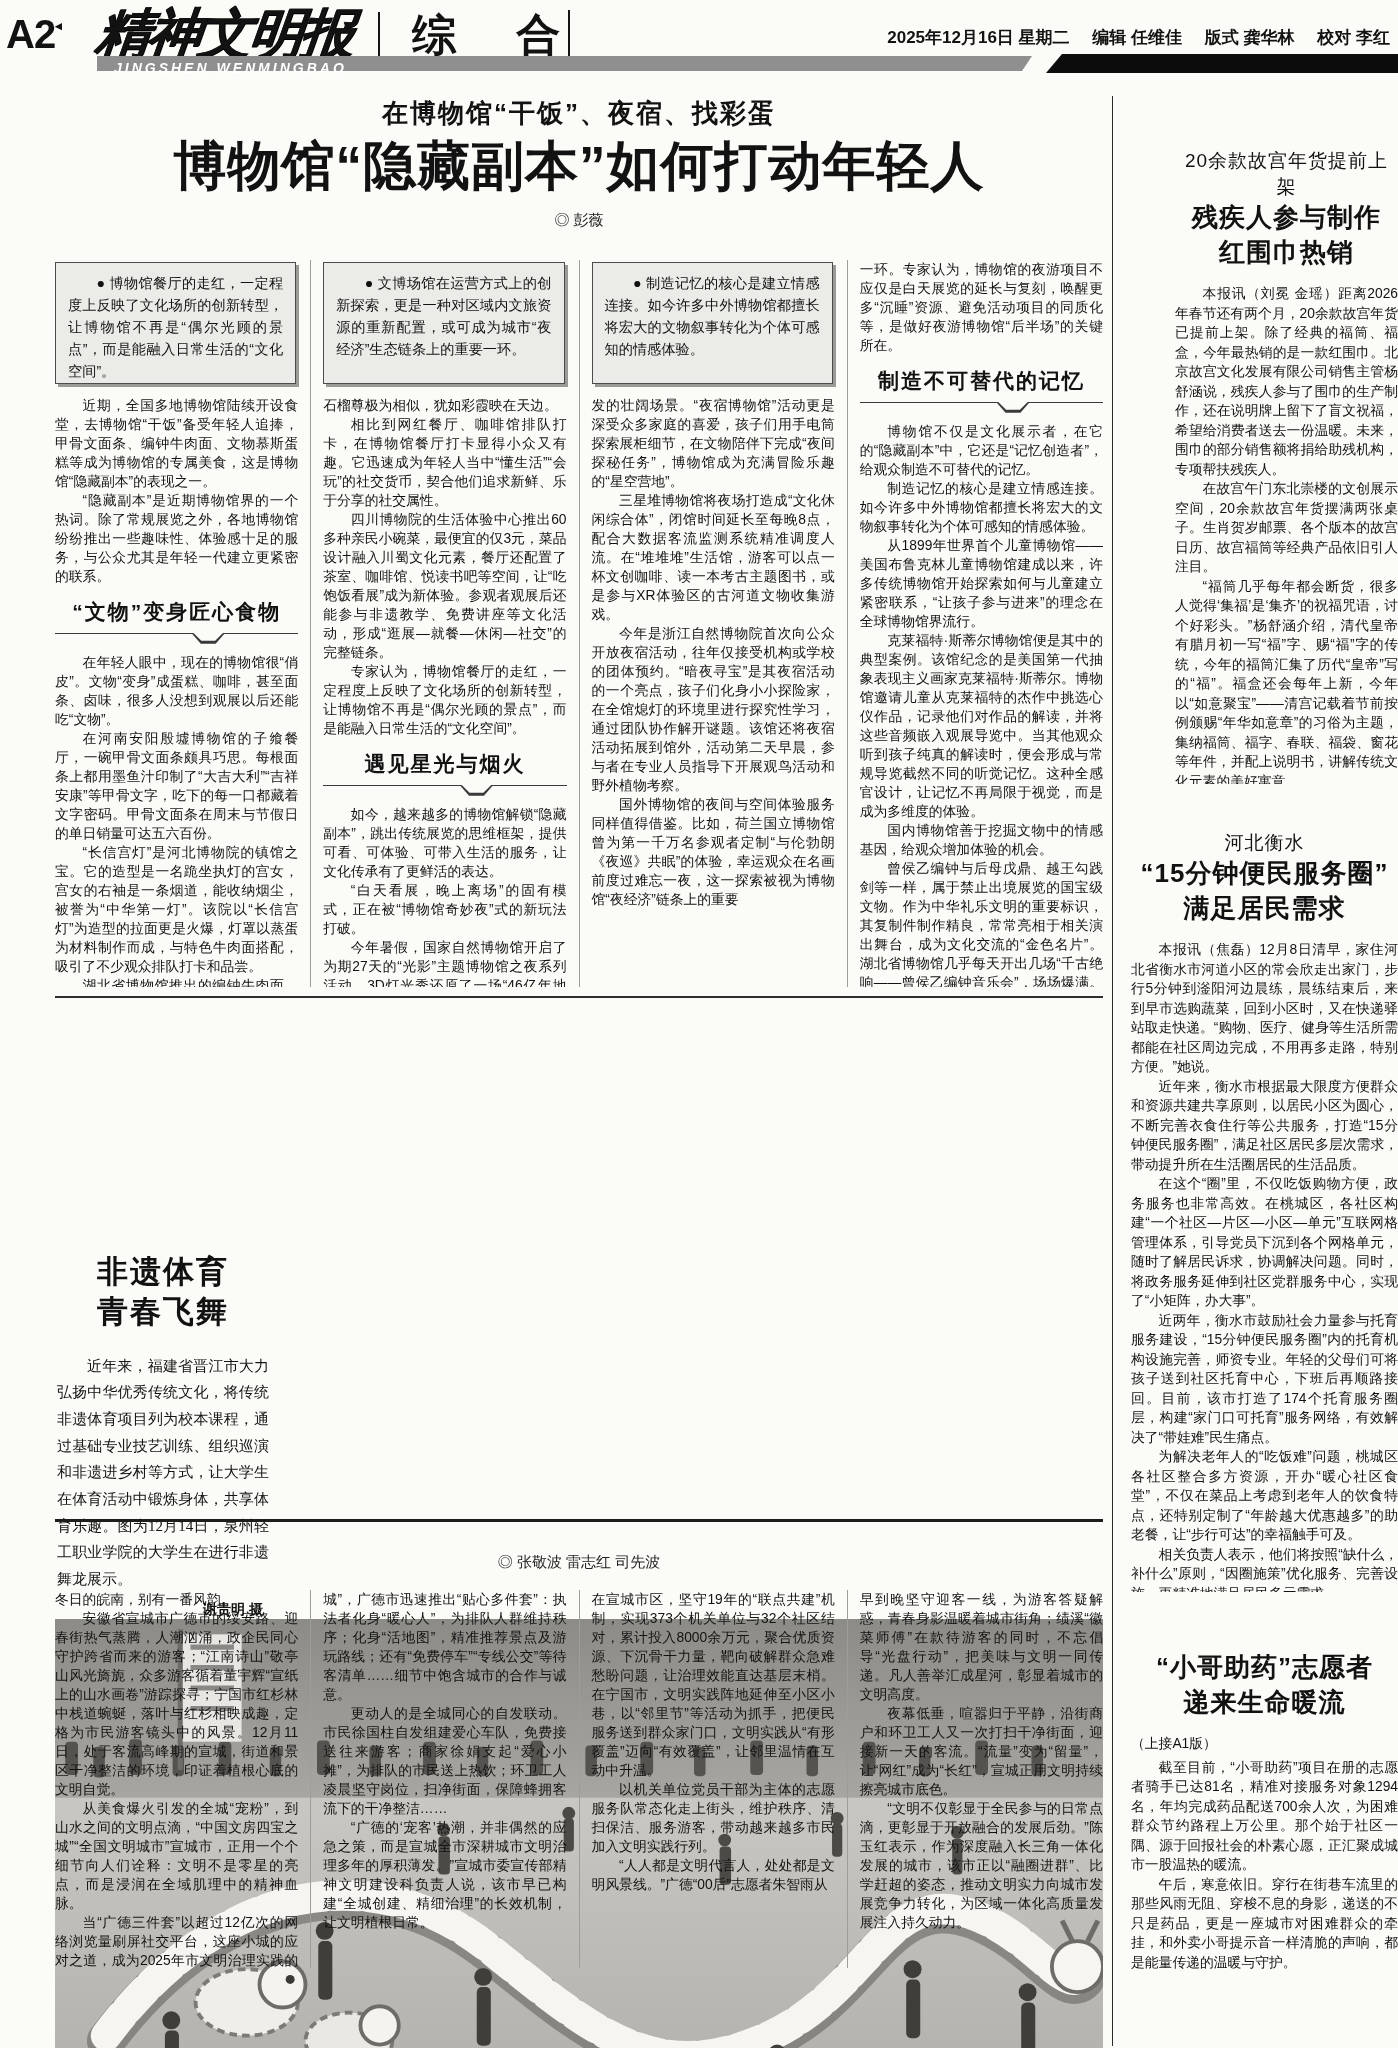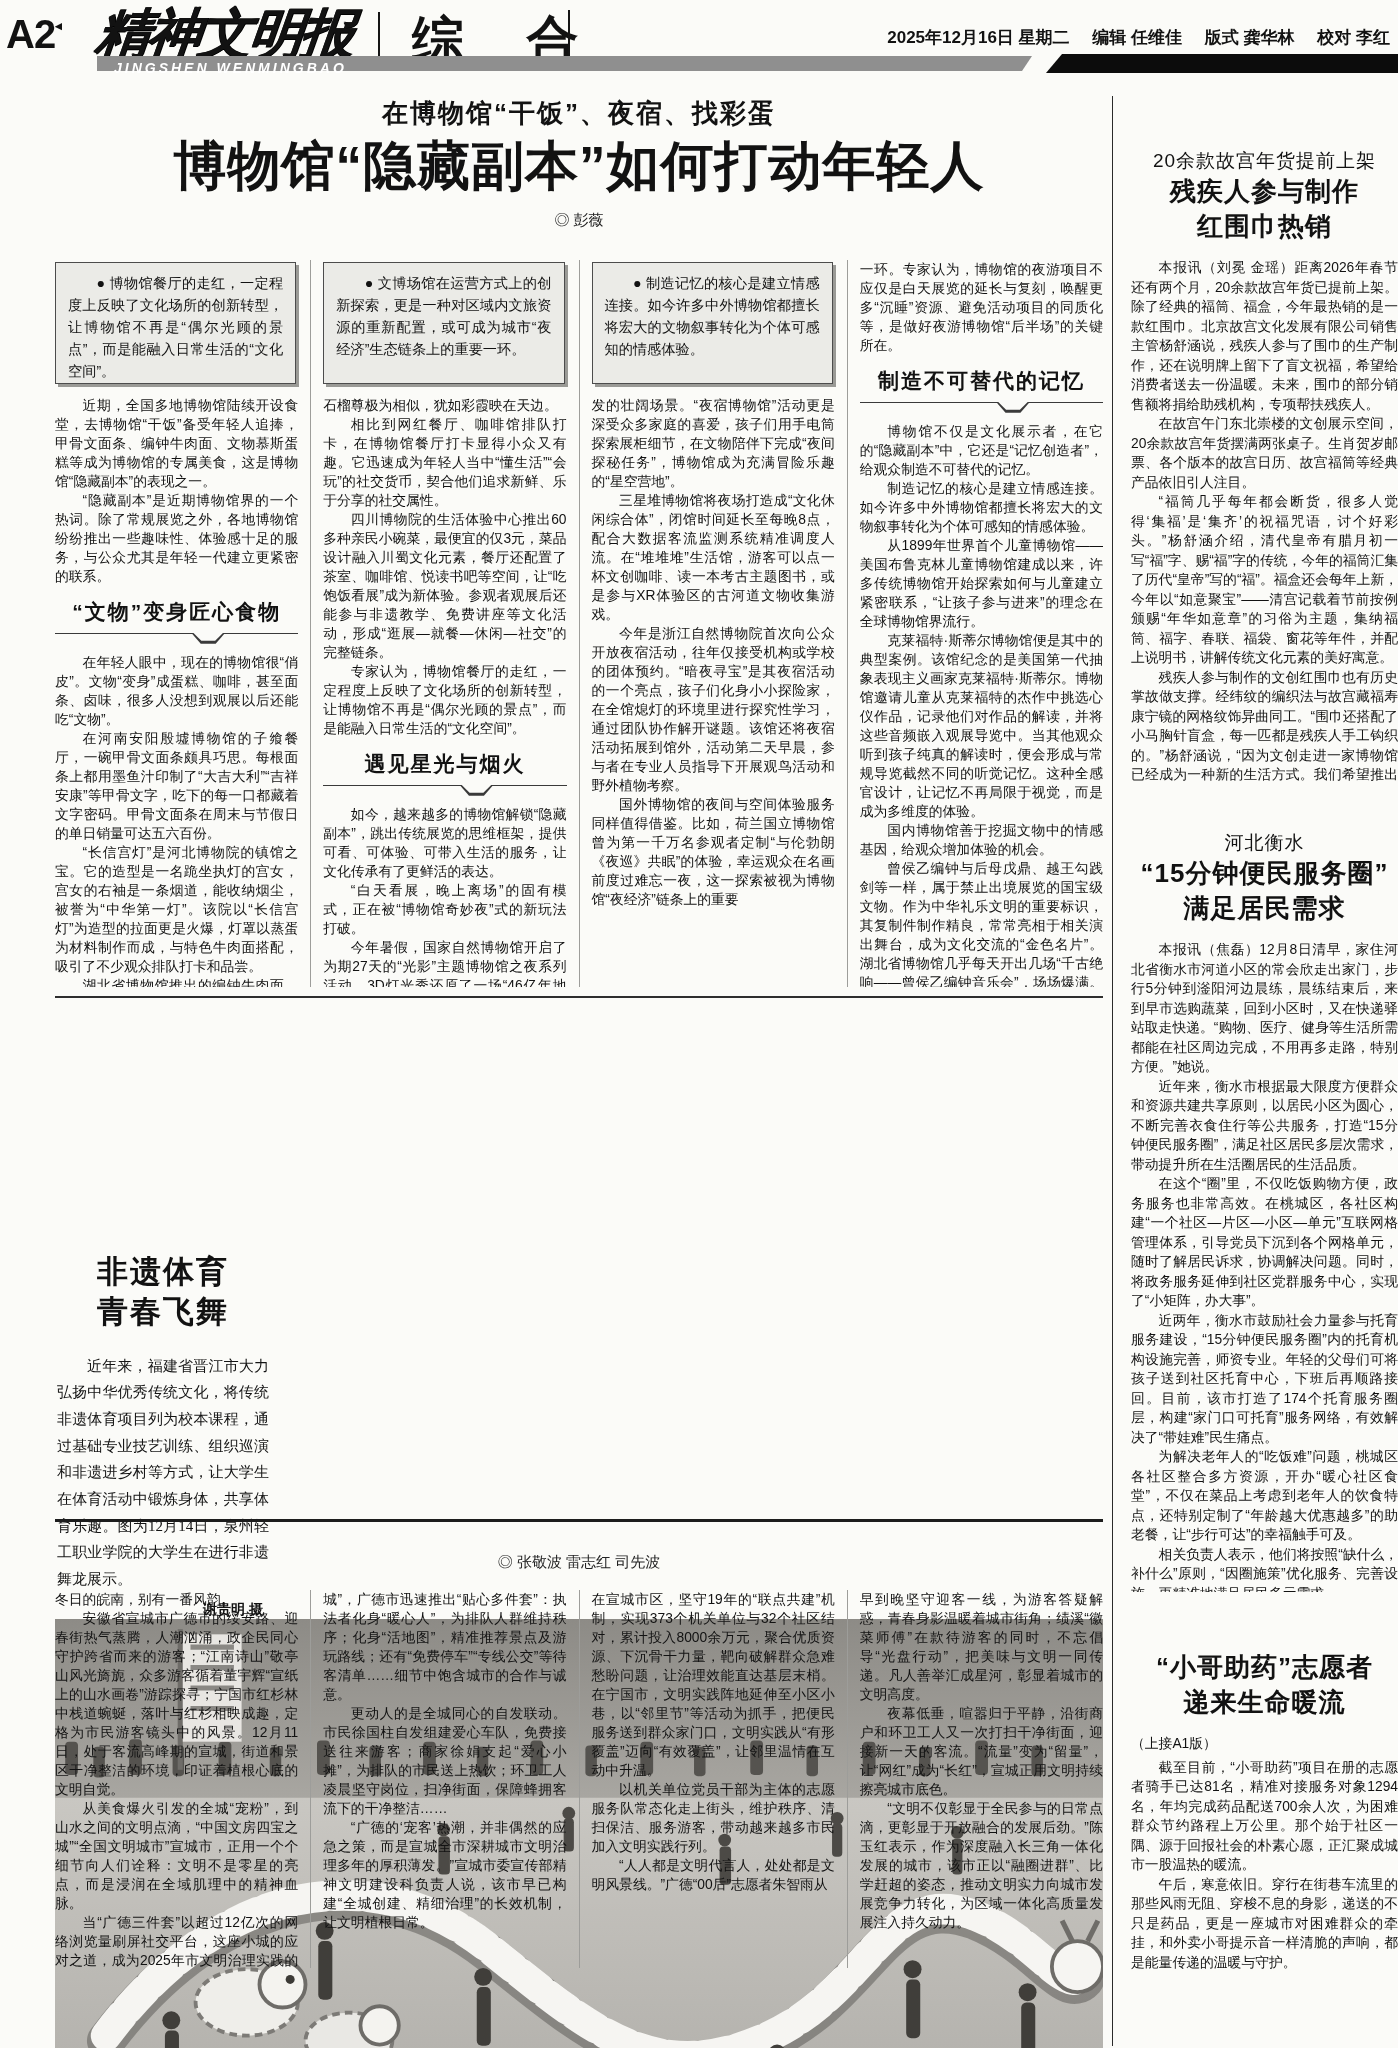"综 合" .mh-section { font-size: 52px -> 44px }
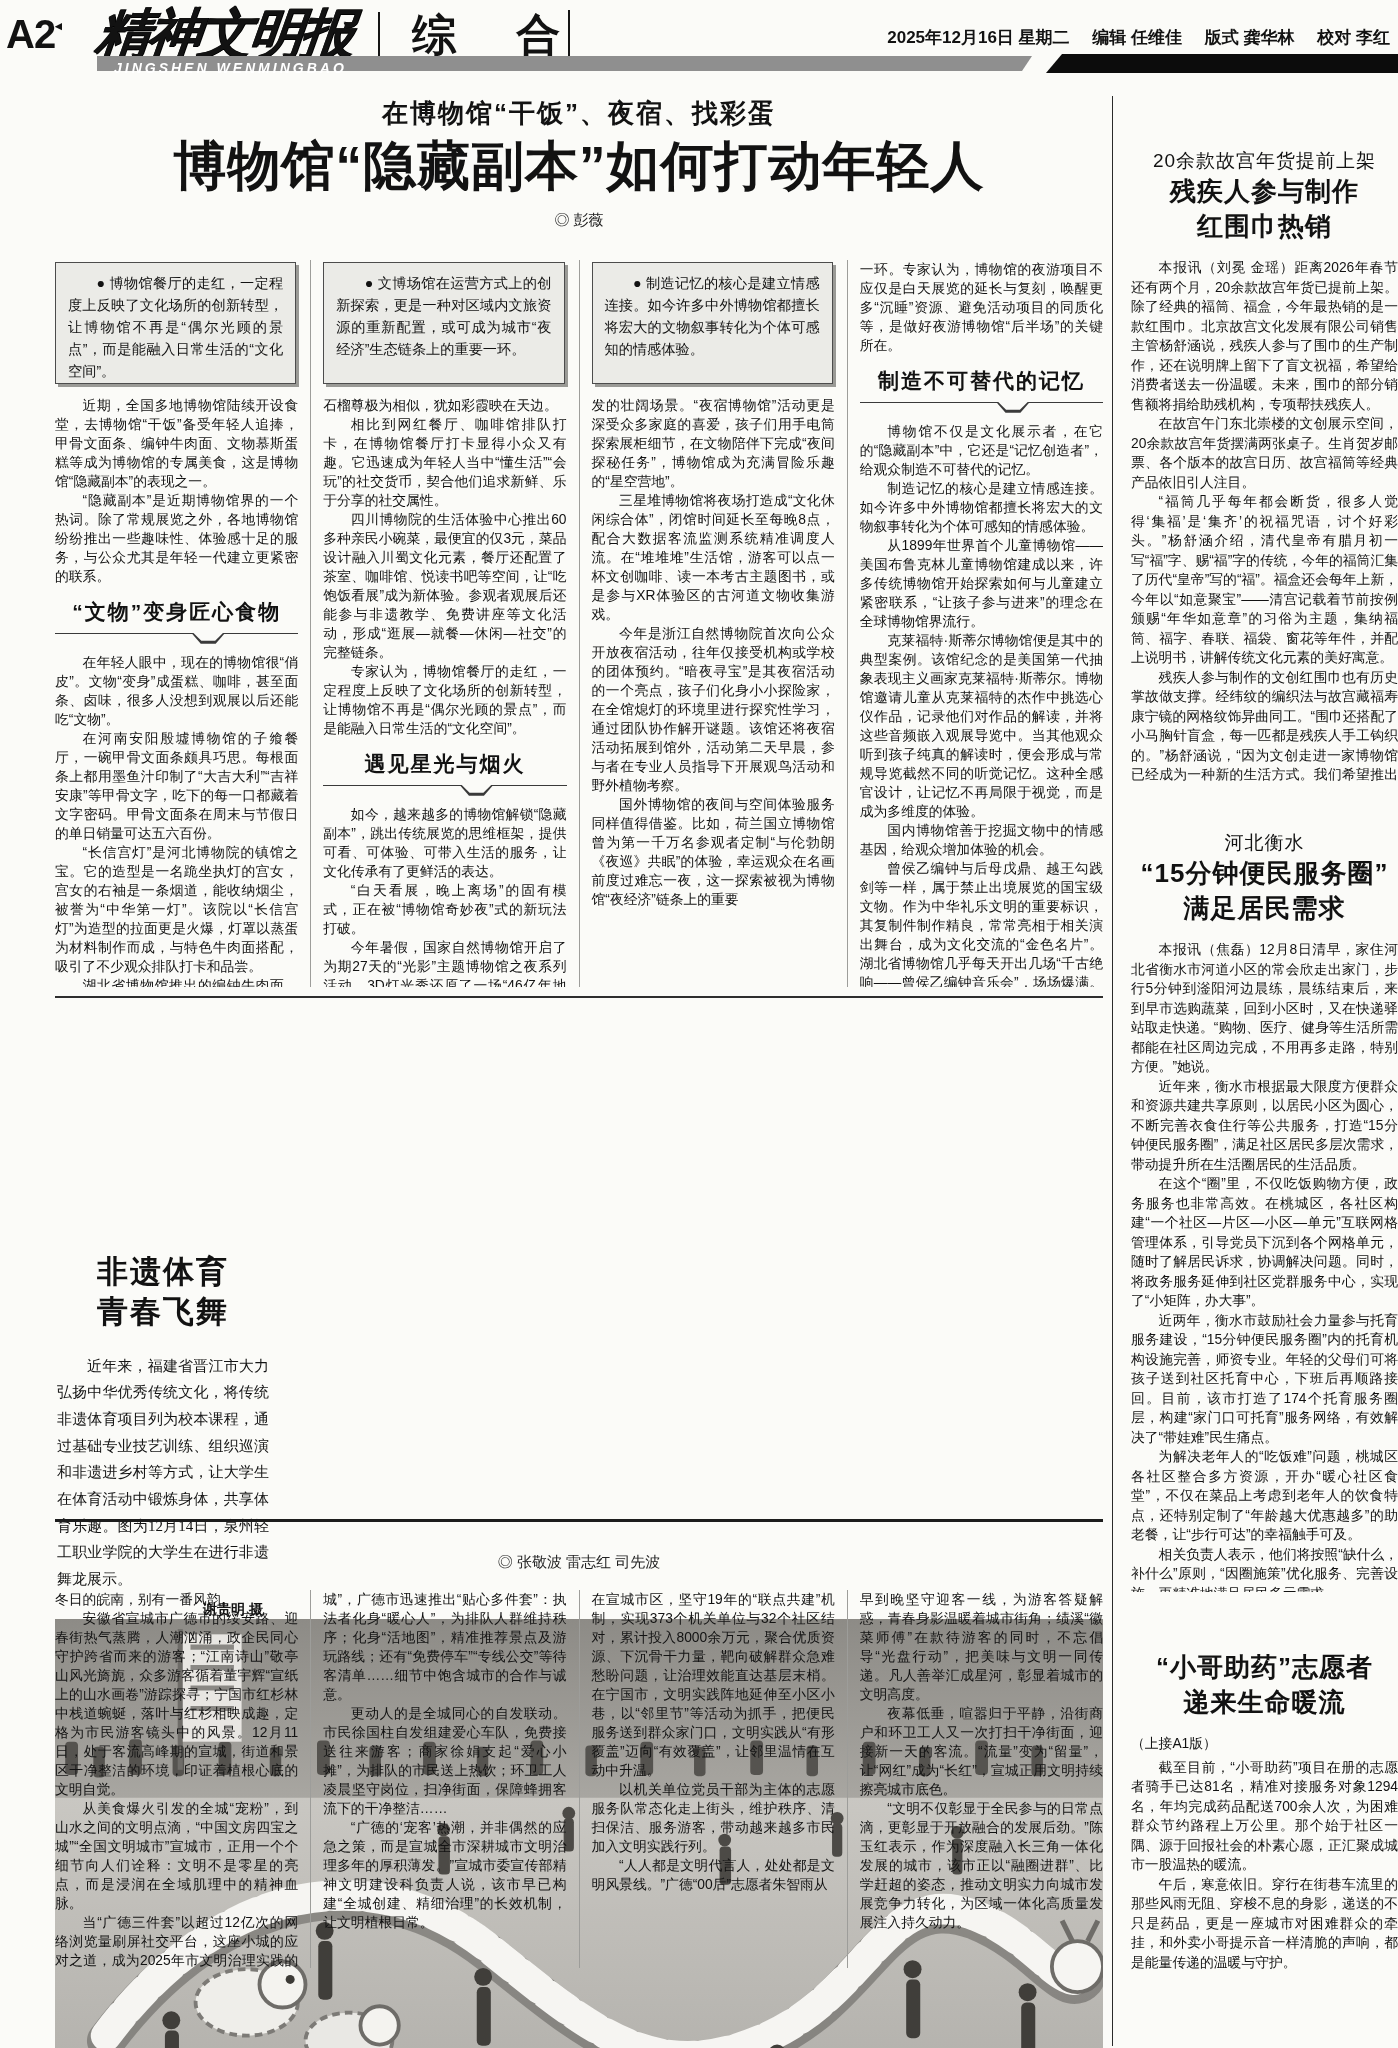"20余款故宫年货提前上架" .sb1 { margin-left: none -> 44px }
